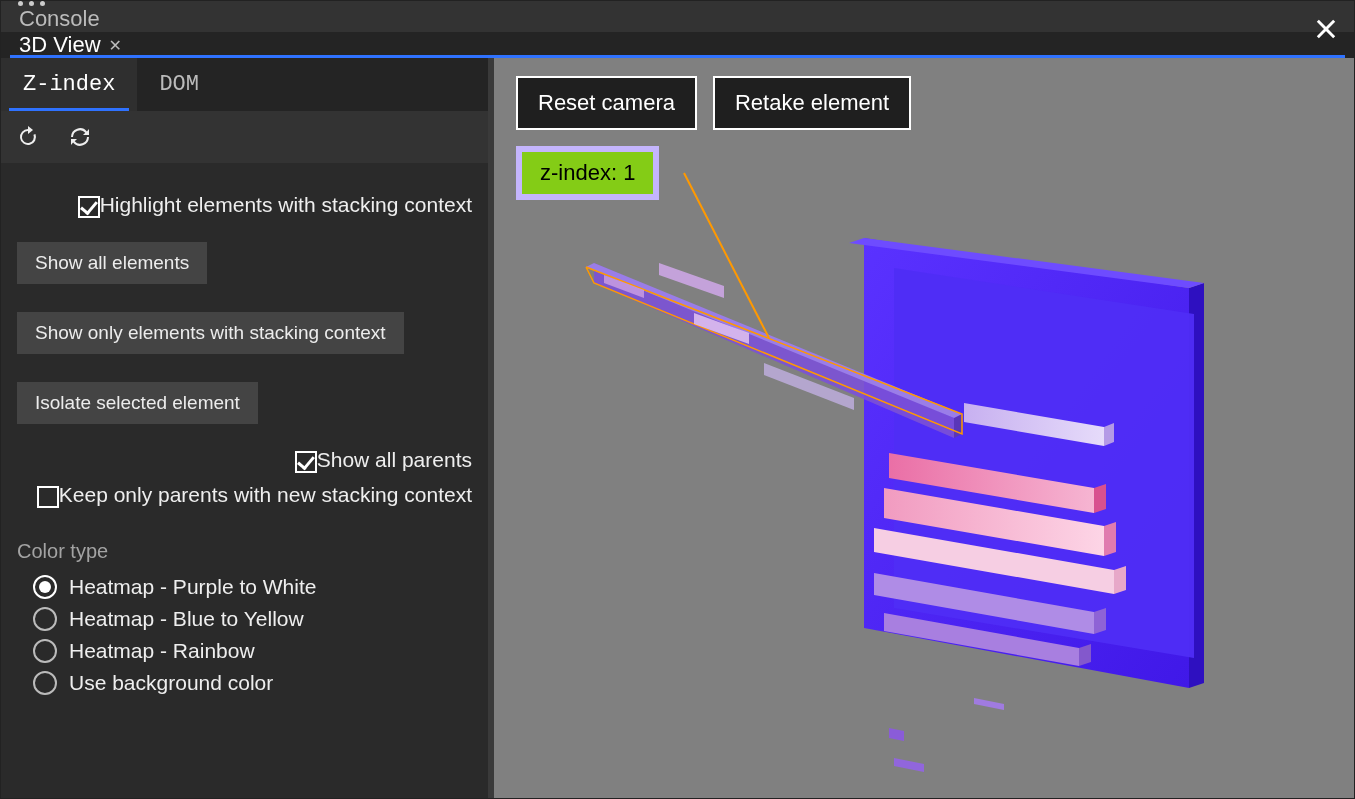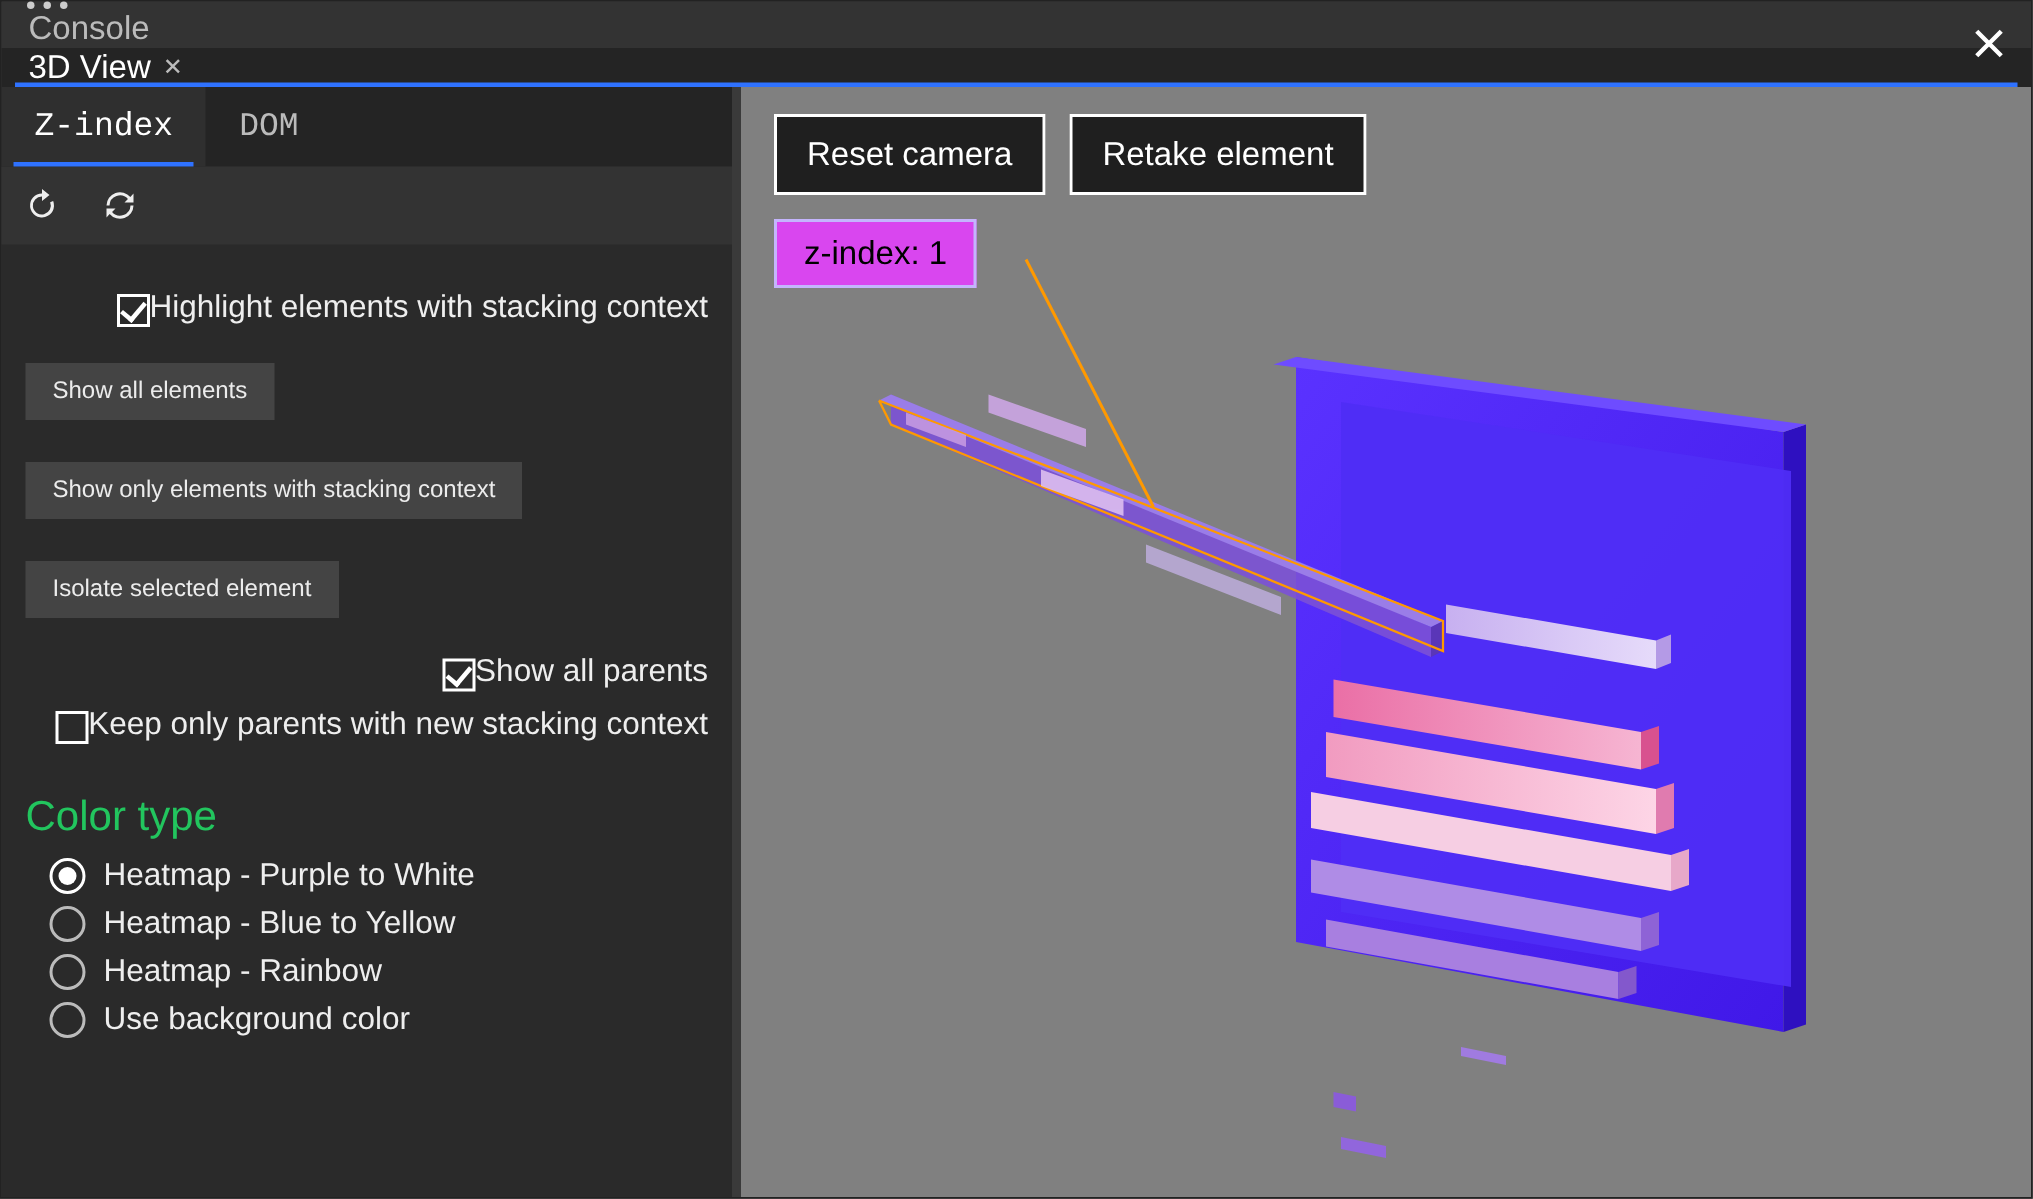"z-index: 1" .tooltip { background: #d946ef -> #84cc16; border: 2px solid #c4b5fd -> 6px solid #c4b5fd }
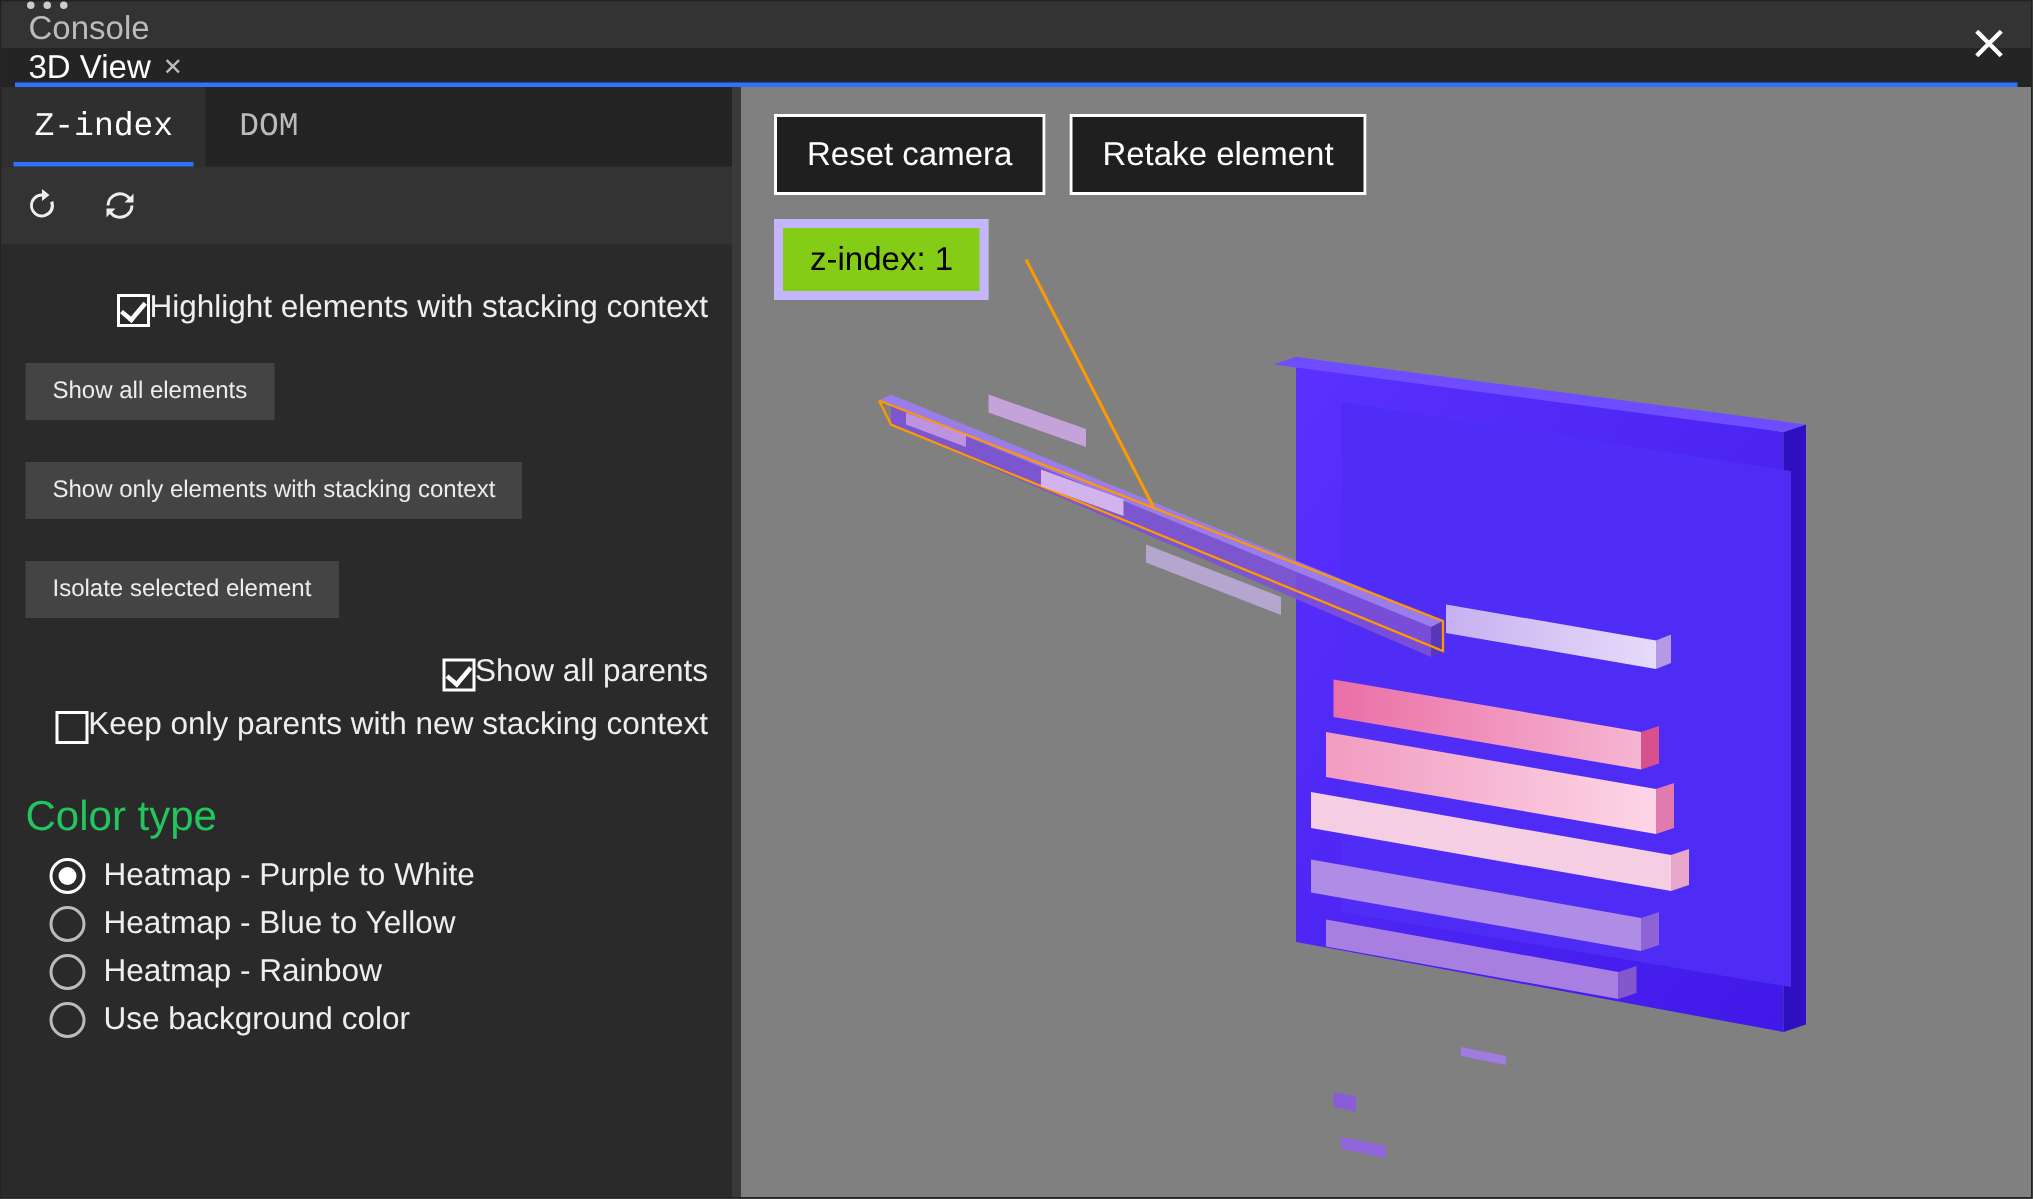"Show all elements" .btn { font-size: 16px -> 19px }
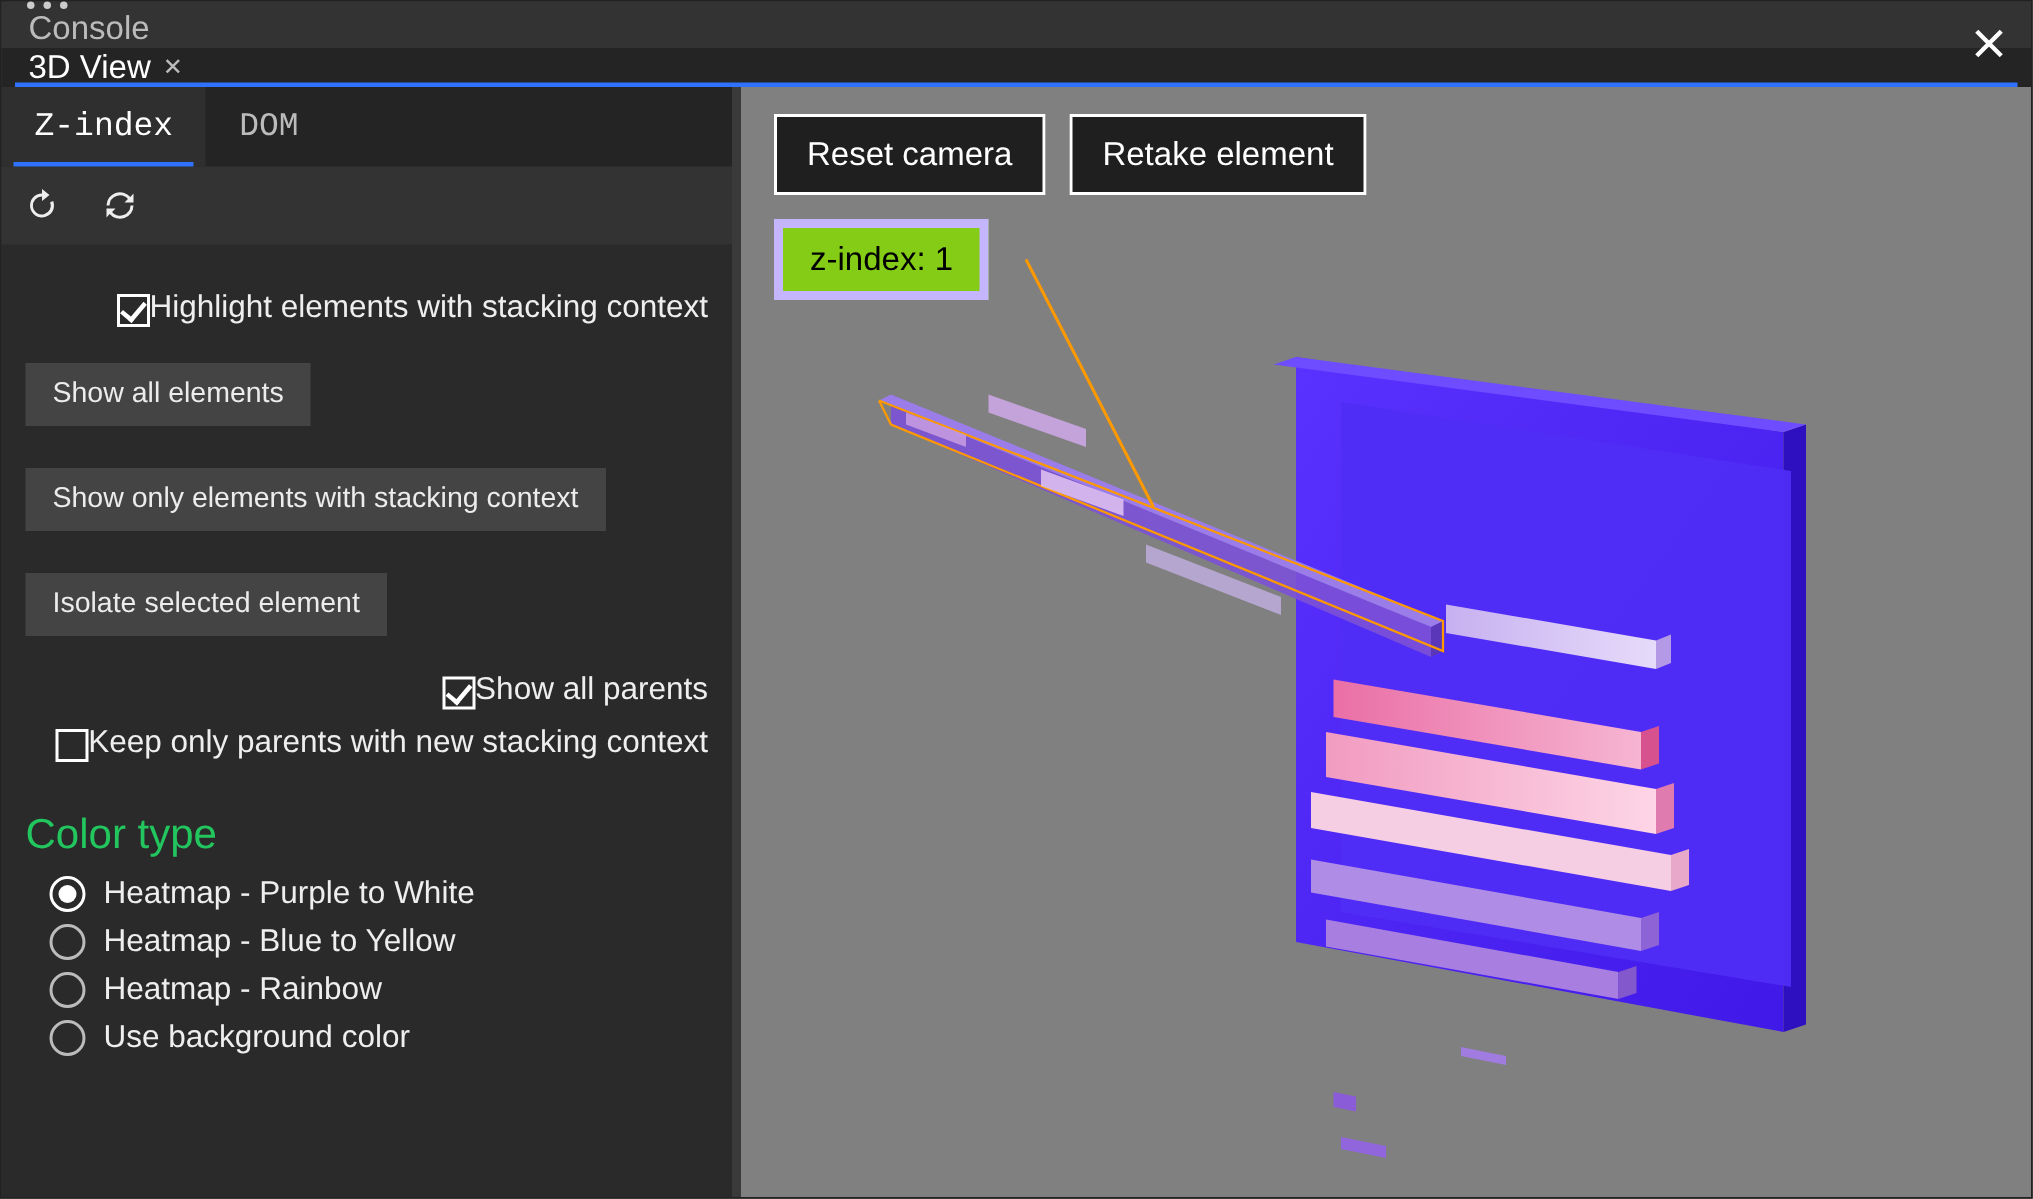"Color type" .heading { color: #22c55e -> #a3a3a3; font-size: 28px -> 20px }
